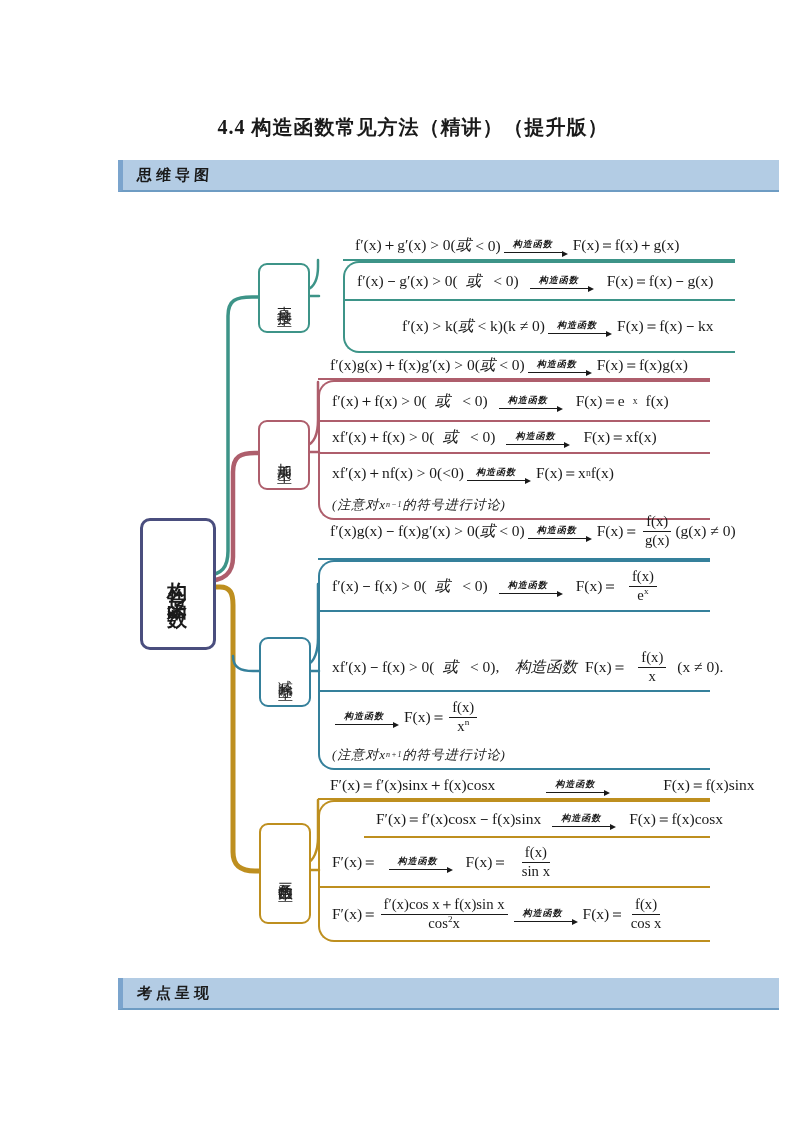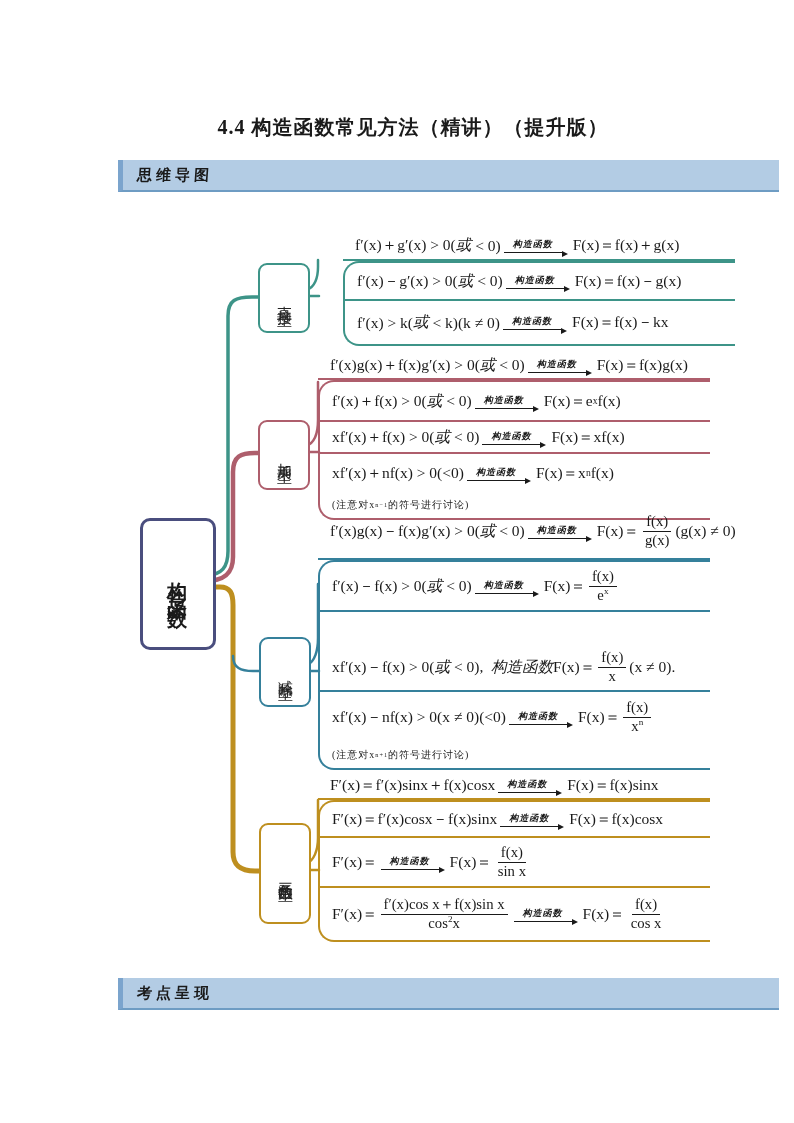"f′(x)－g′(x) > 0(" .frow.sep { gap: none -> 8px }
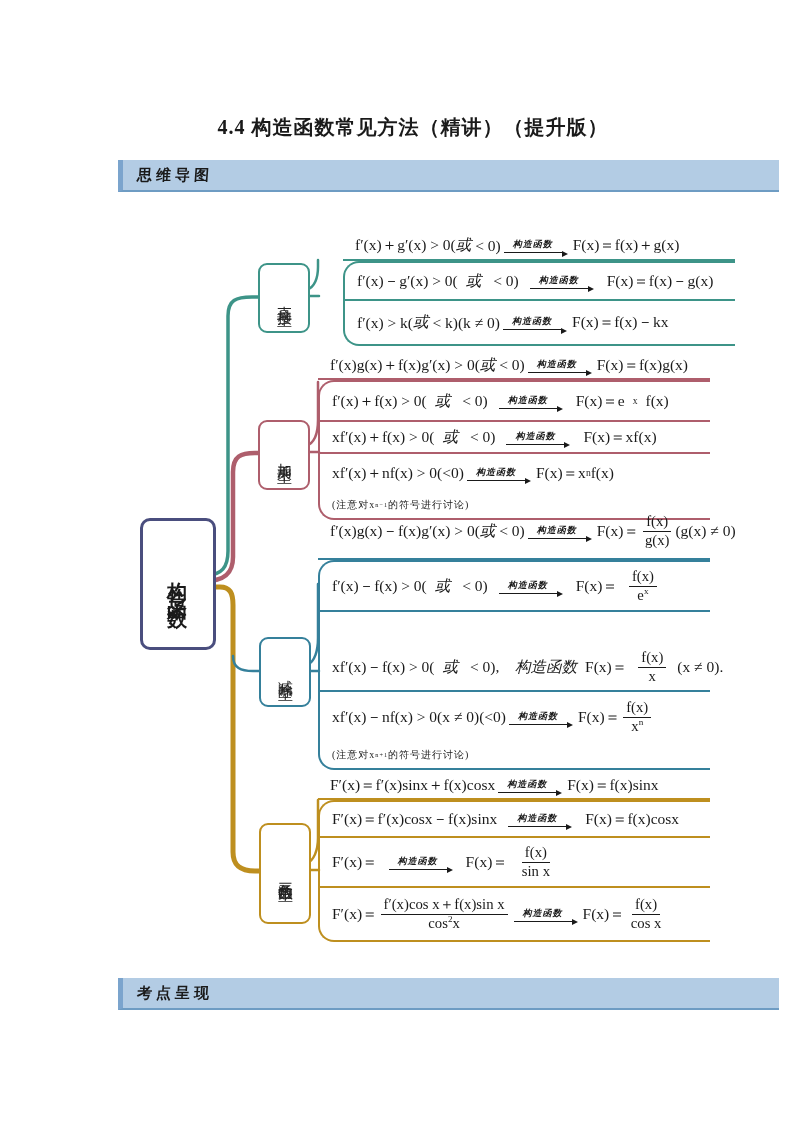"f′(x) > k(" .g1 .bracket .frow:nth-child(2) { height: 43px -> 50px; margin-left: none -> 45px }
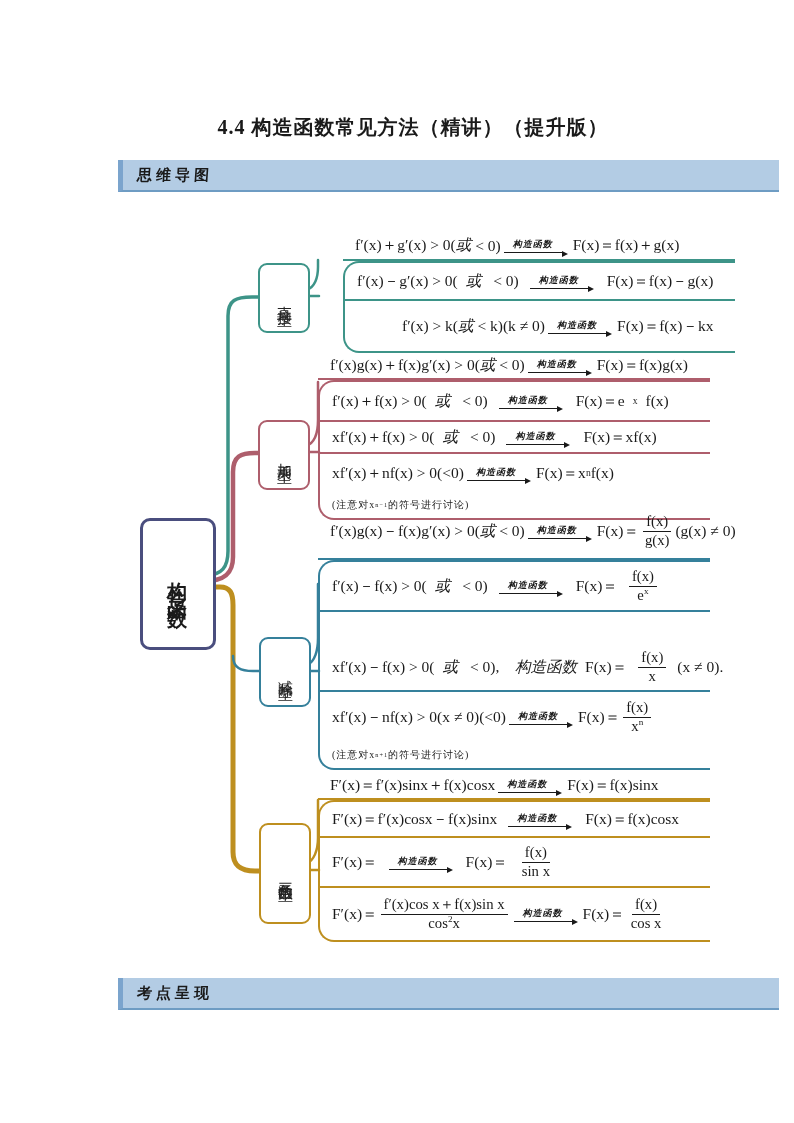"(注意对x" .frow.note { font-size: 10px -> 13px; font-style: none -> italic }
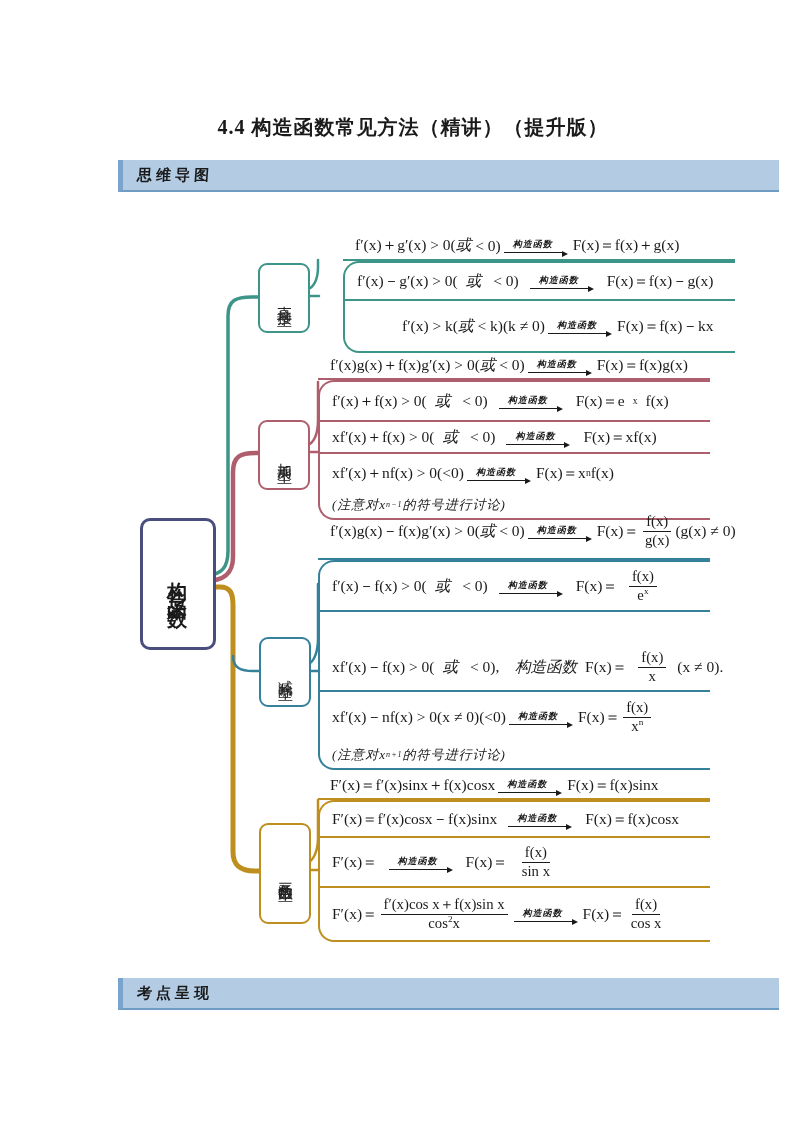"xf′(x)－nf(x) > 0(x ≠ 0)(<0)" span { html: <span>xf′(x)－nf(x) &gt; 0(x ≠ 0)(&lt;0)</span> -> none }
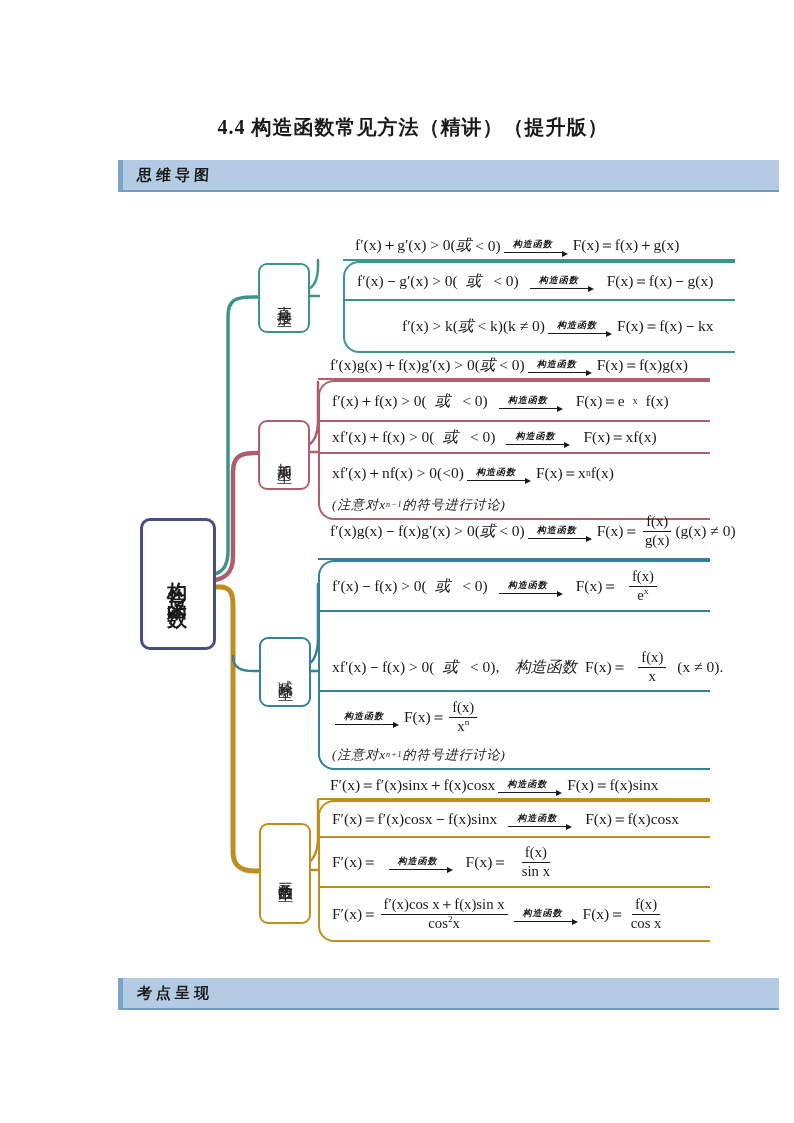"F′(x)＝f′(x)sinx＋f(x)cosx" .g4 .row-first .frow { gap: none -> 48px }
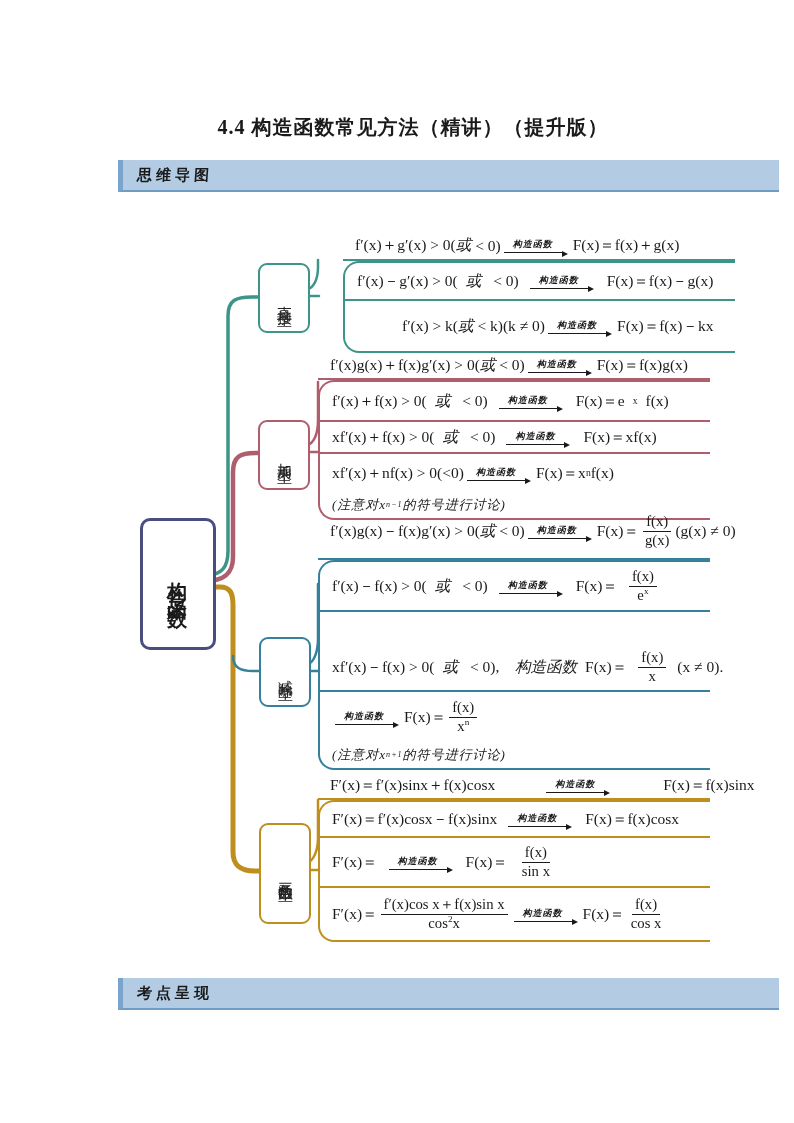"F′(x)＝f′(x)cosx－f(x)sinx" .g4 .bracket .frow:nth-child(1) { margin-left: none -> 44px }
